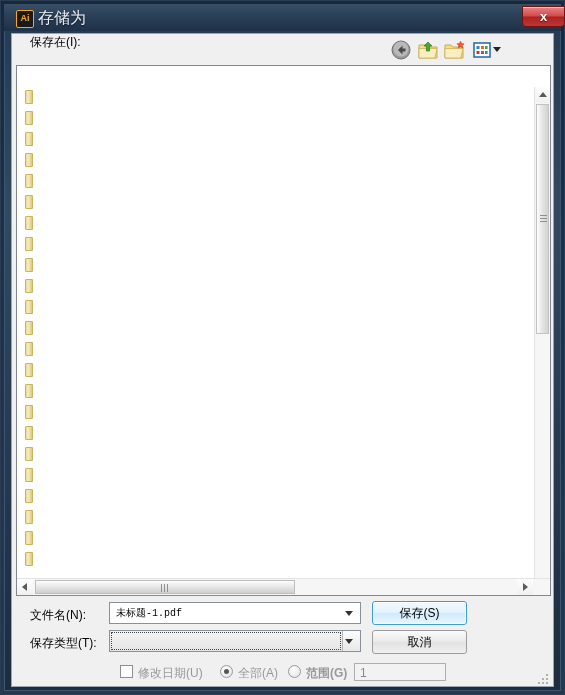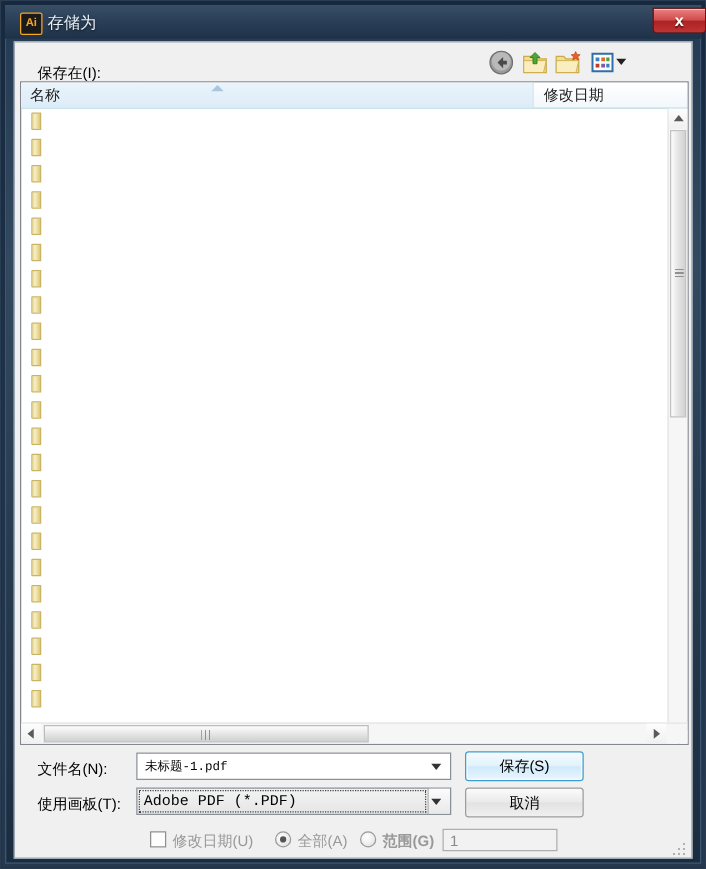"存储为" #title-text { font-size: 13px -> 16px }
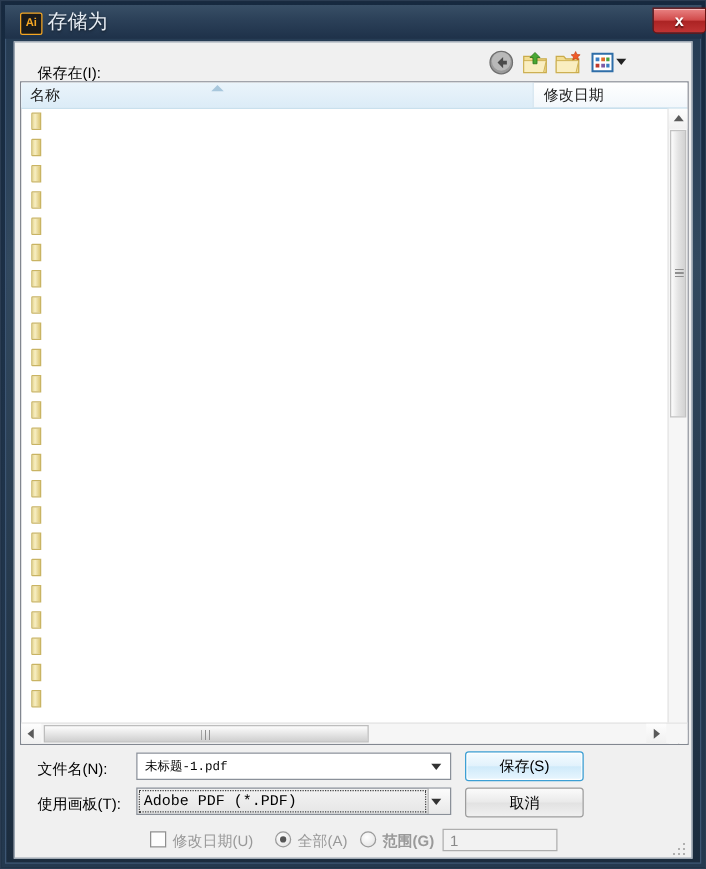"保存在(I):" #lbl-savein { top: 16px -> 0 }
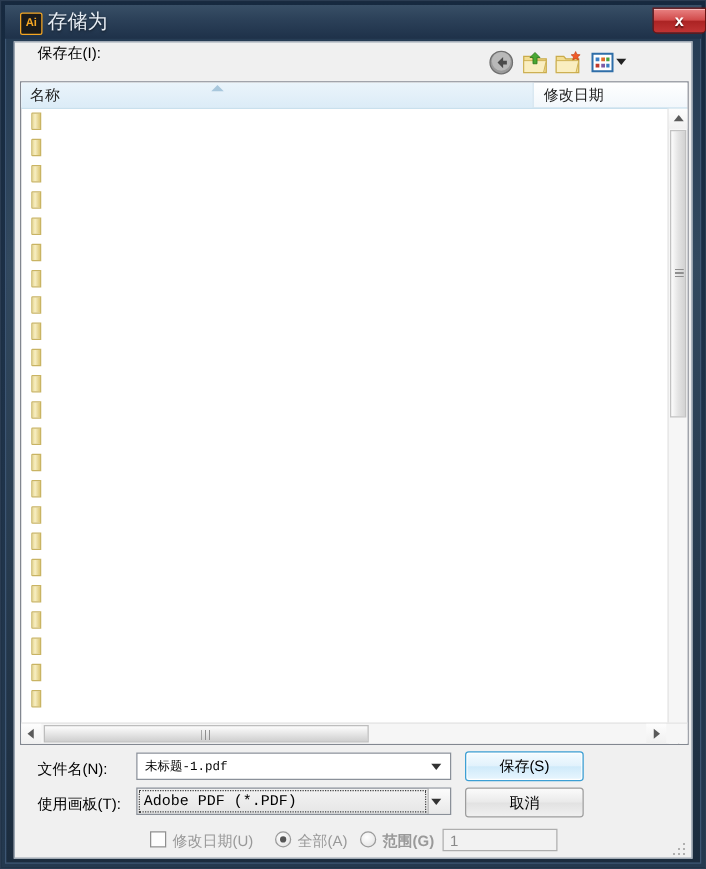"名称" div { html: <div> <div>名称</div> <div></div> <div>修改日期</div> </div> -> none }
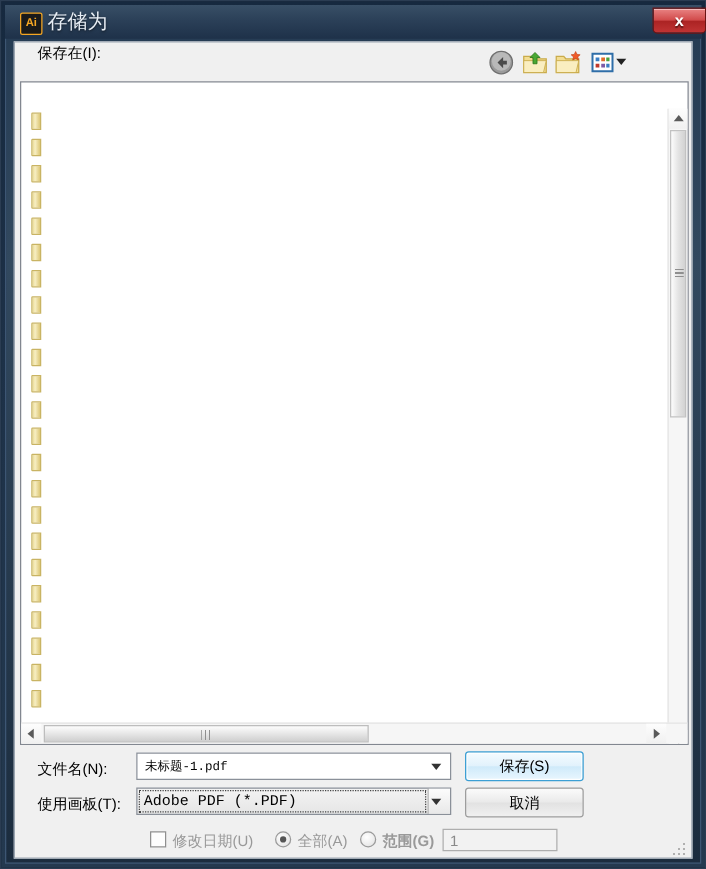"使用画板(T):" div.lbl { text: 使用画板 -> 保存类型 }
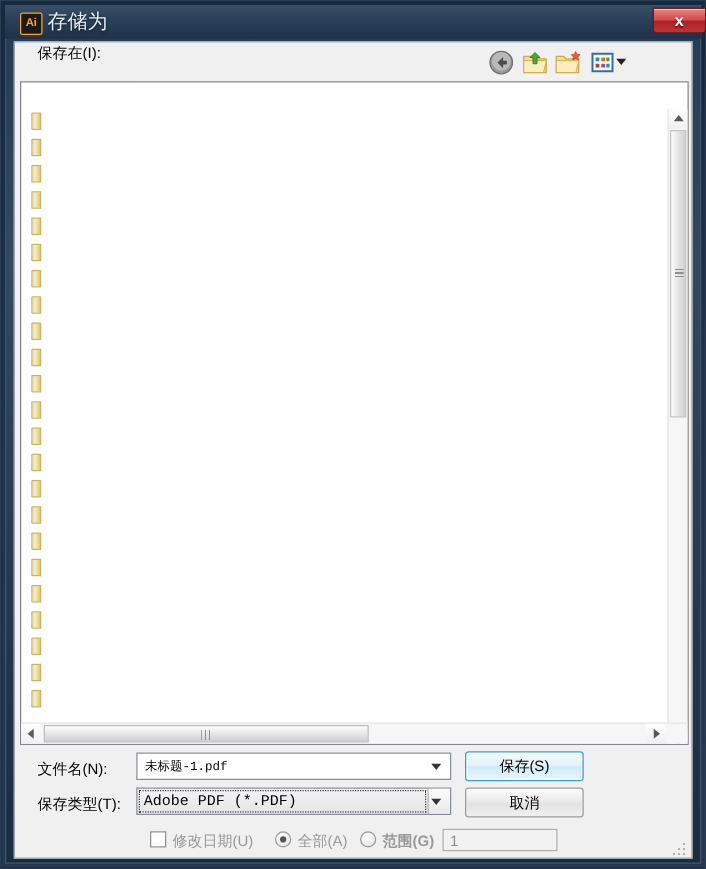"Adobe PDF (*.PDF)" div { html: <div>Adobe PDF (*.PDF)</div> -> none }
